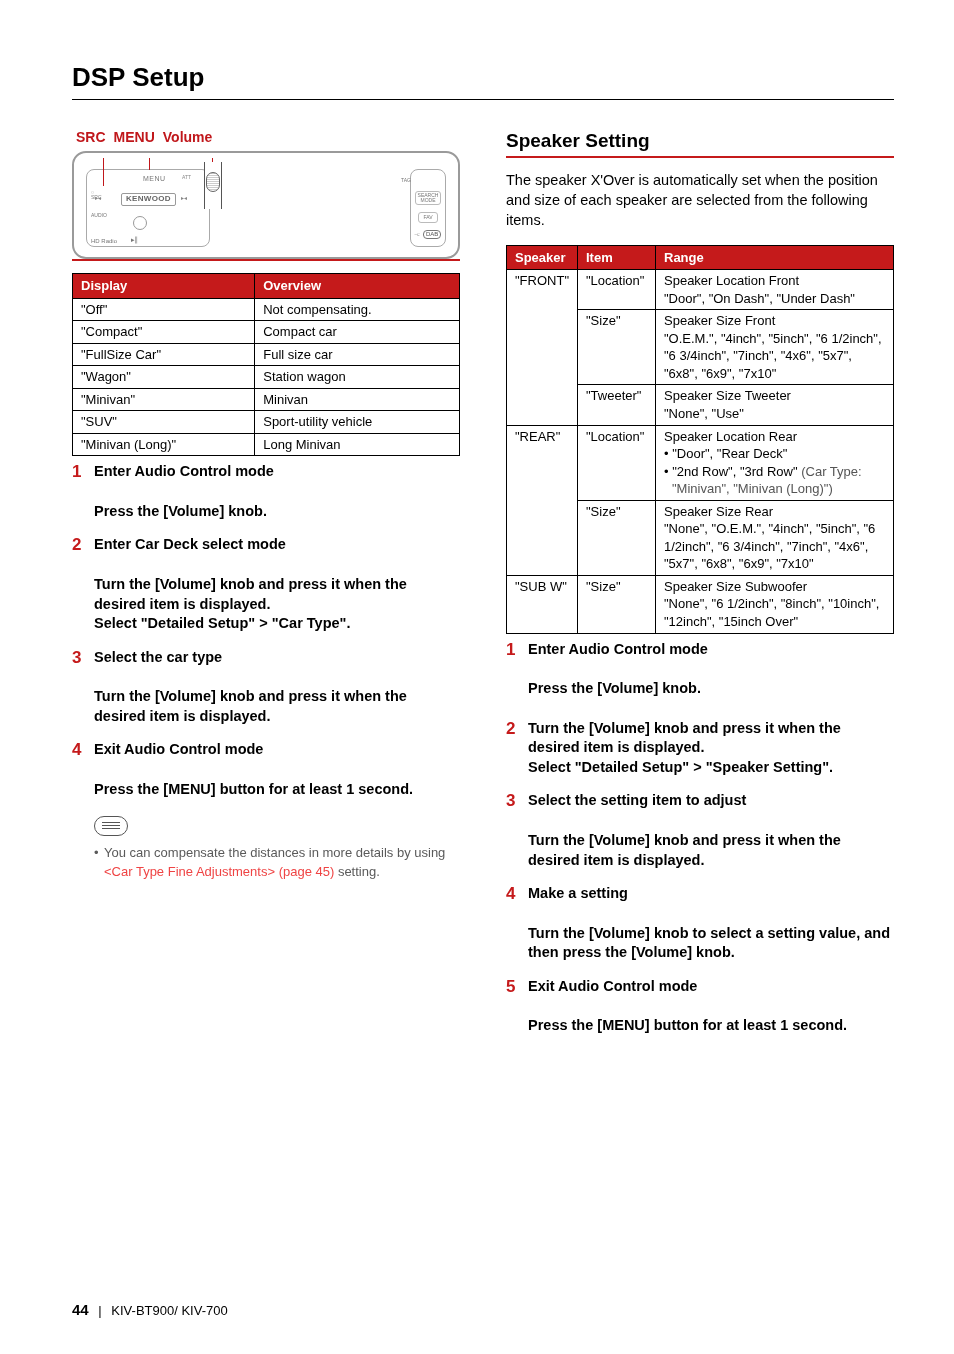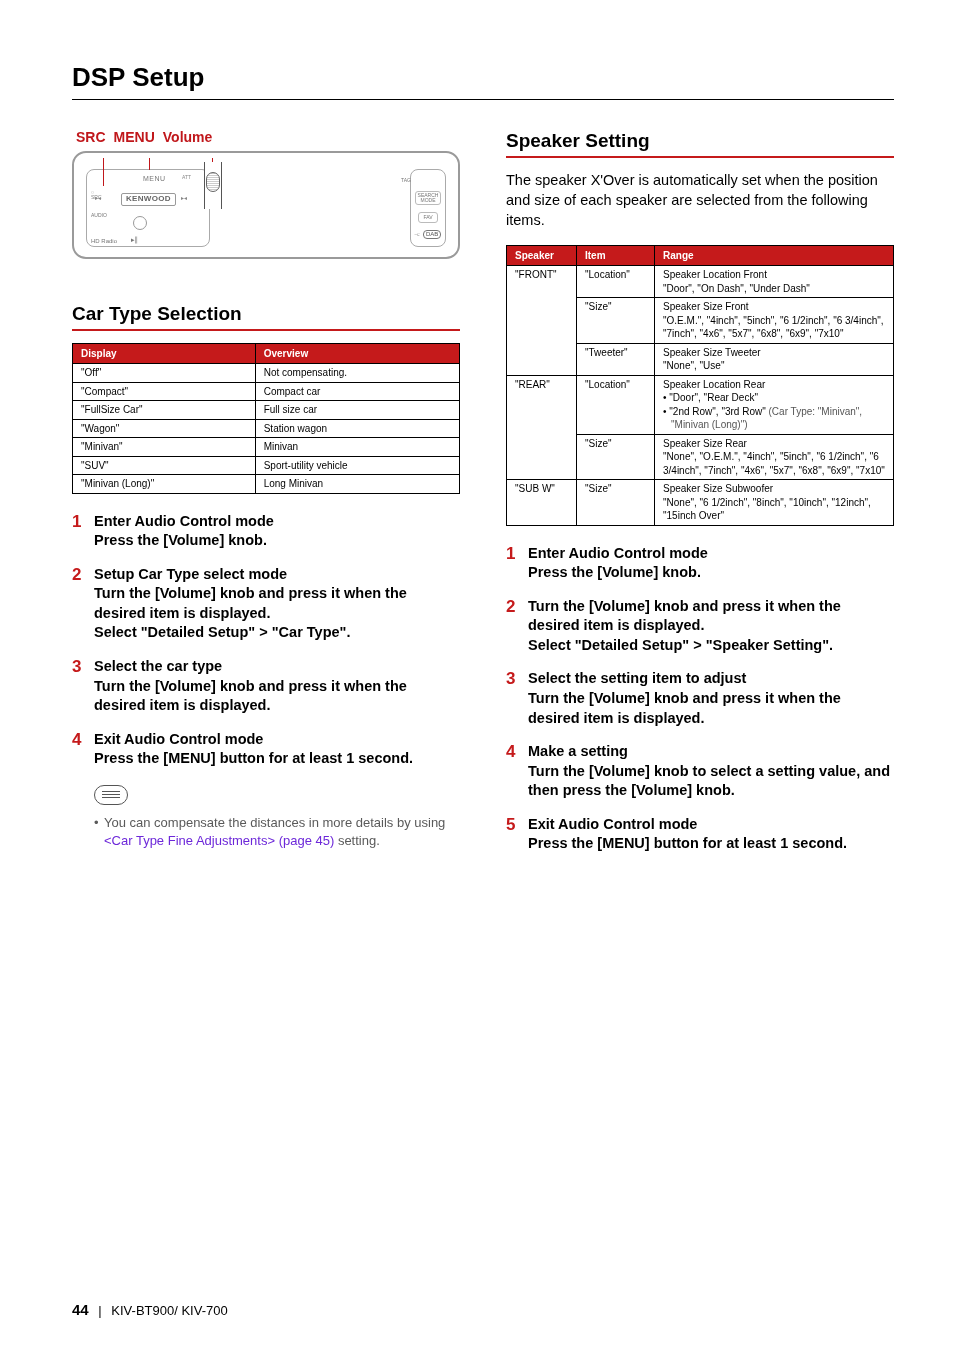"Speaker" table.t { font-size: 10px -> 13px; margin-bottom: 18px -> 6px }
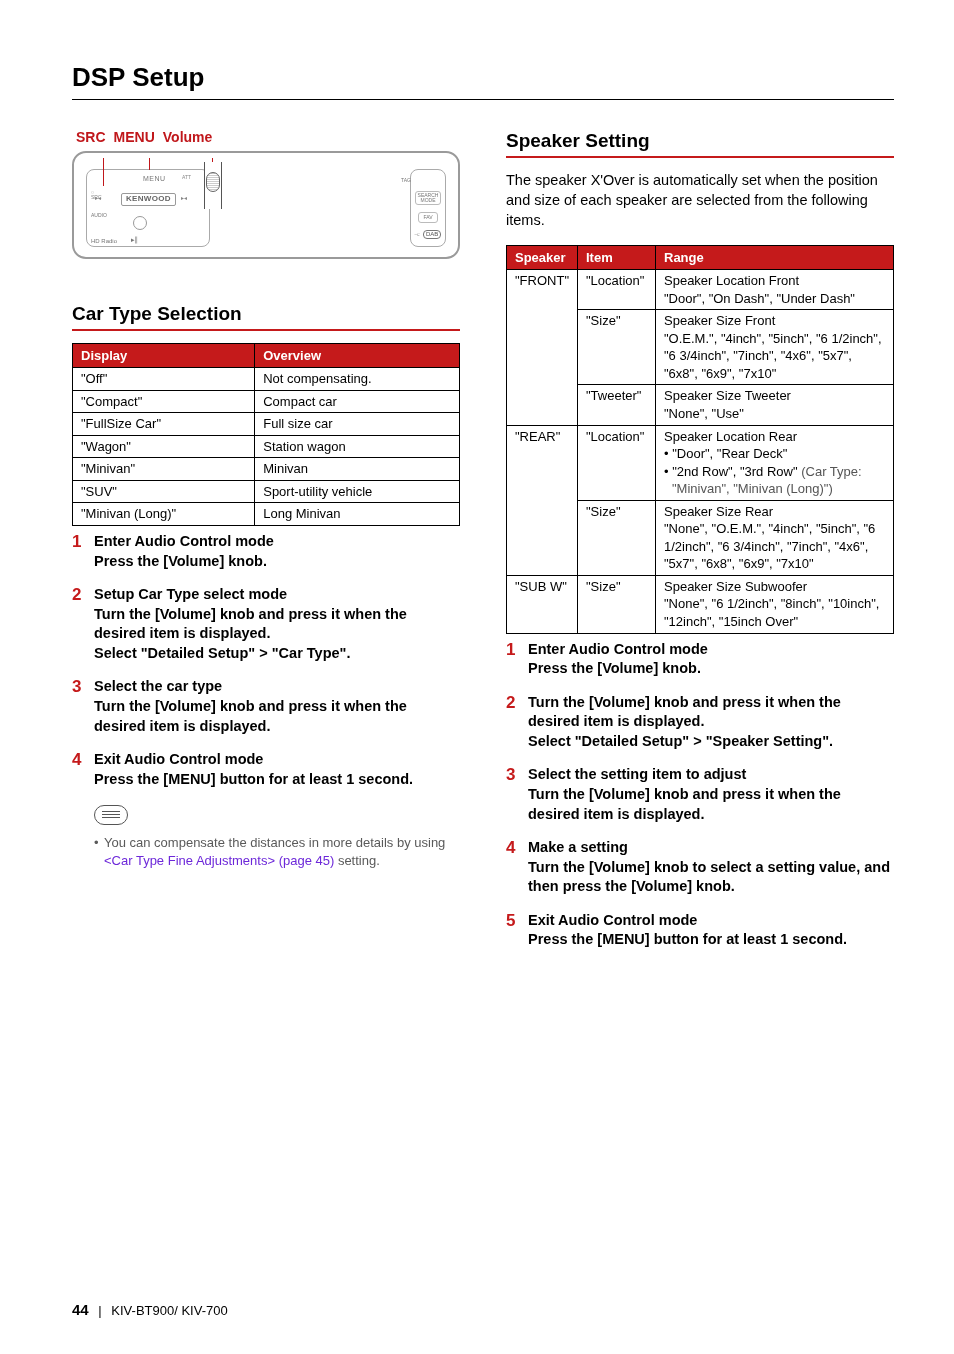"Car Type Selection" h2.section-title { html: <h2>Car Type Selection</h2> -> none }
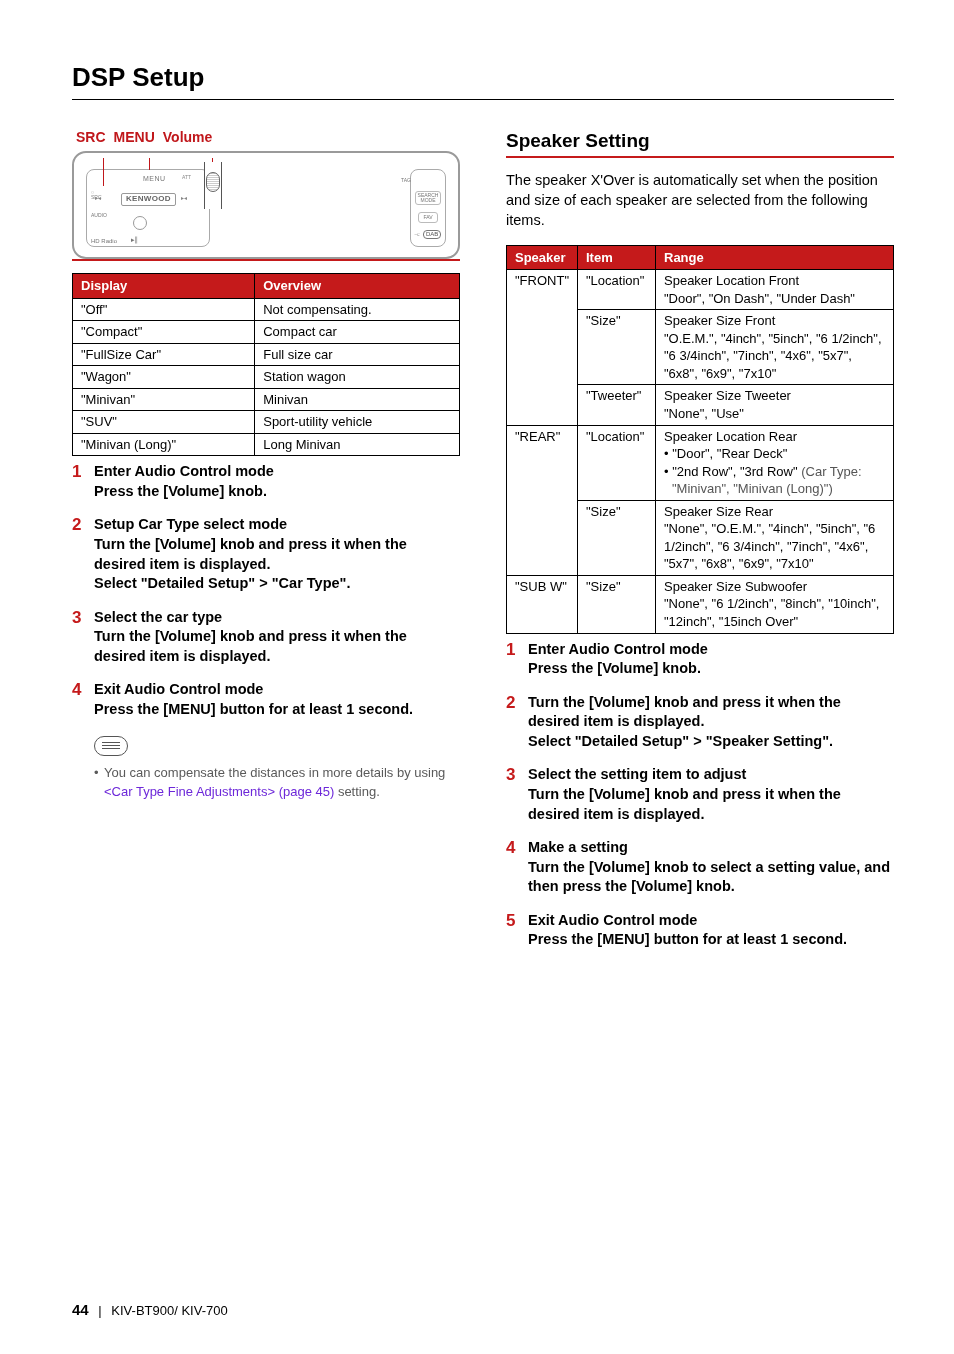"Press the [Volume] knob." ol.steps > li .st-body { margin-top: none -> 20px }
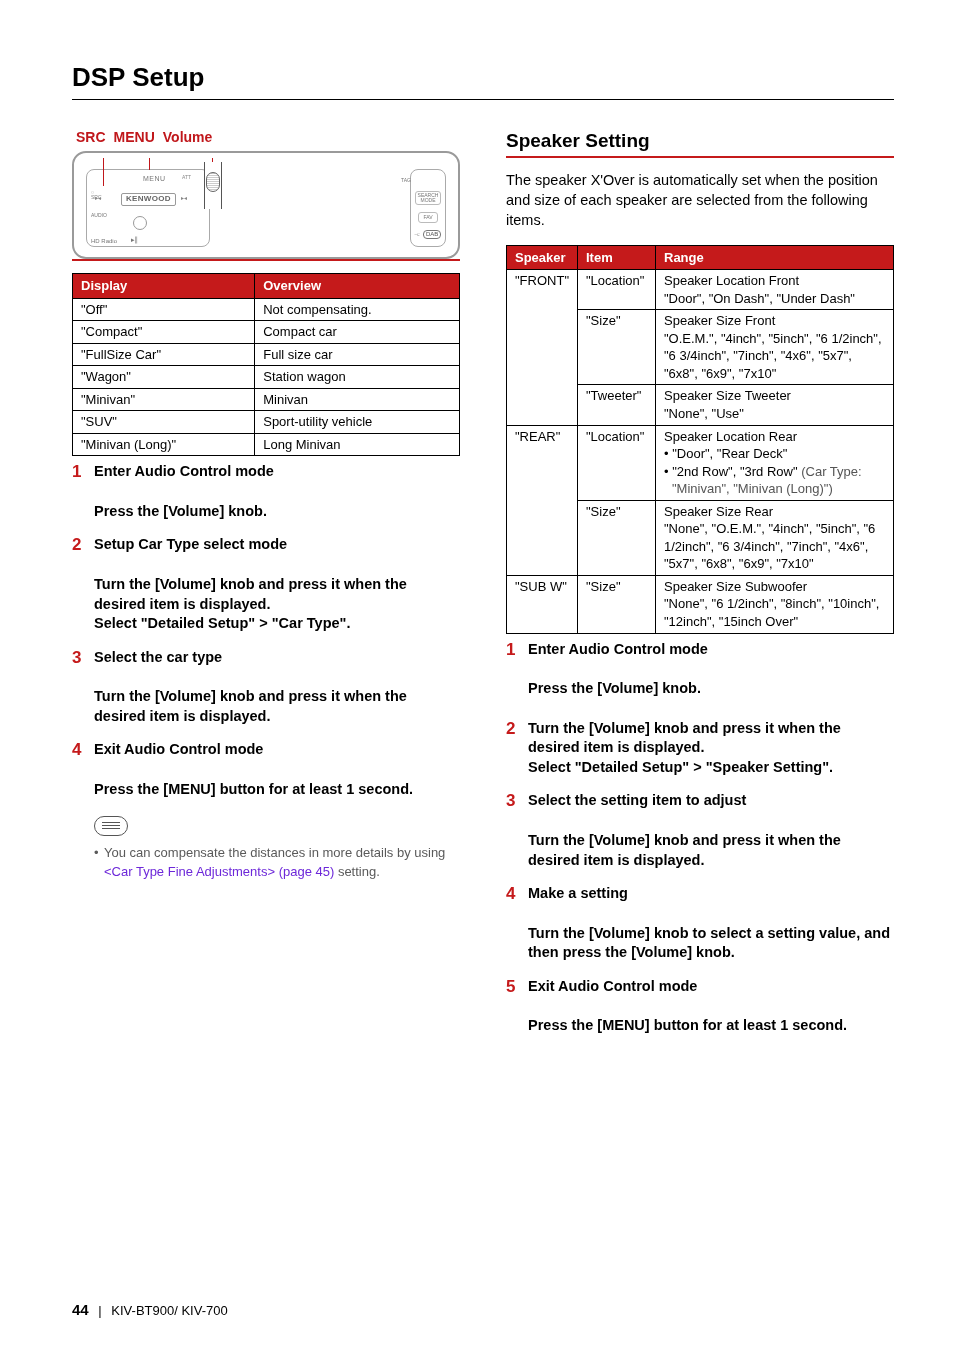"Setup Car Type select mode" div.st-title { text: Setup Car Type -> Enter Car Deck }
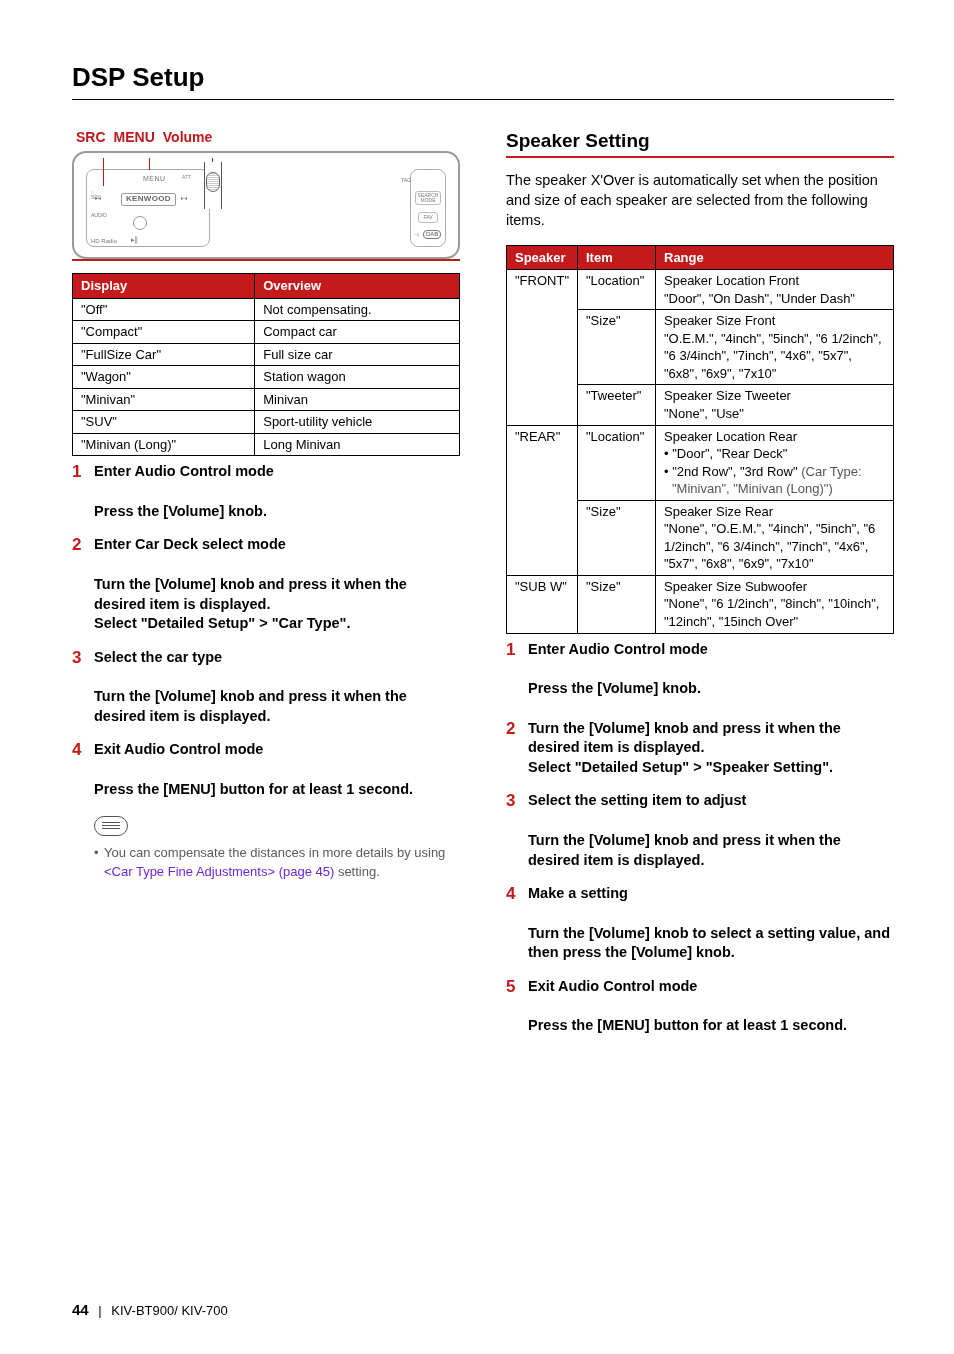"<Car Type Fine Adjustments> (page" .note-text .link { color: #6d28d9 -> #ef4444 }
